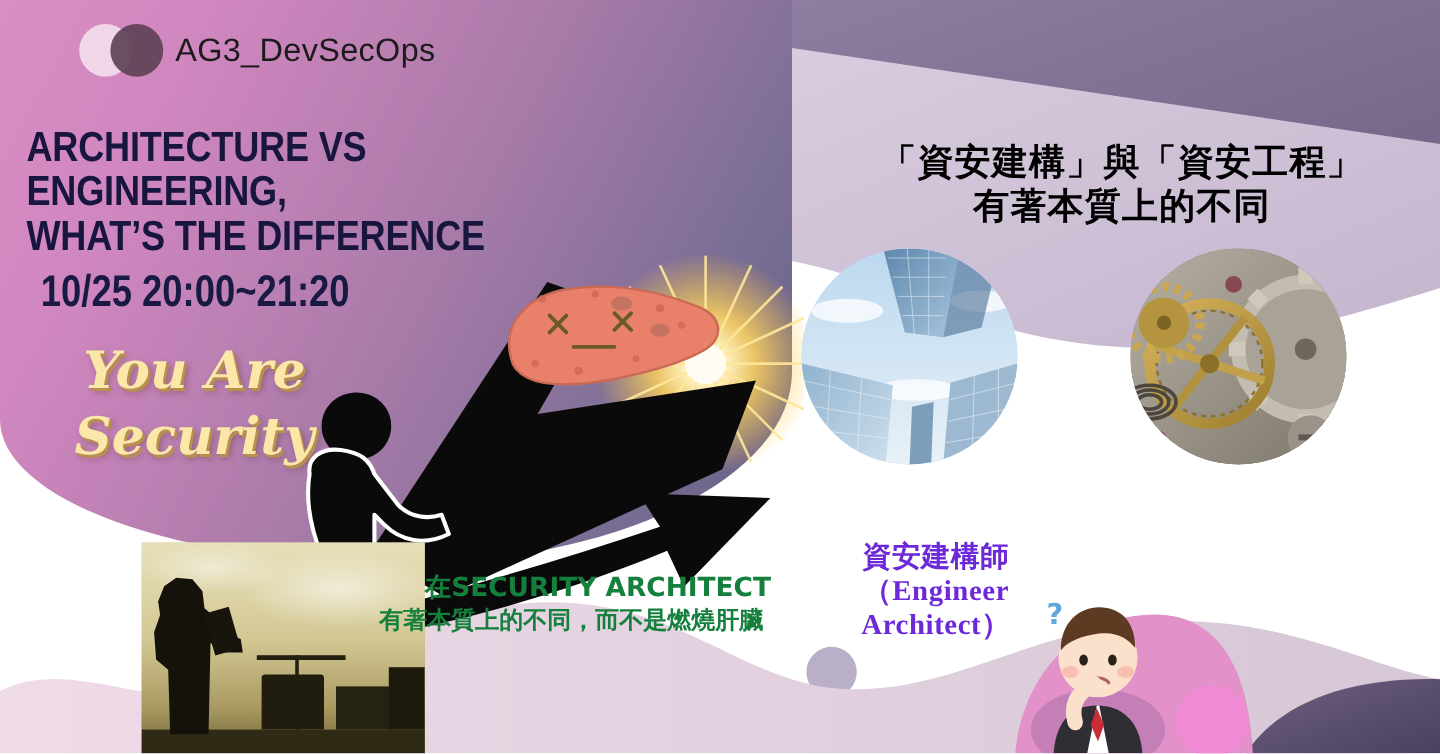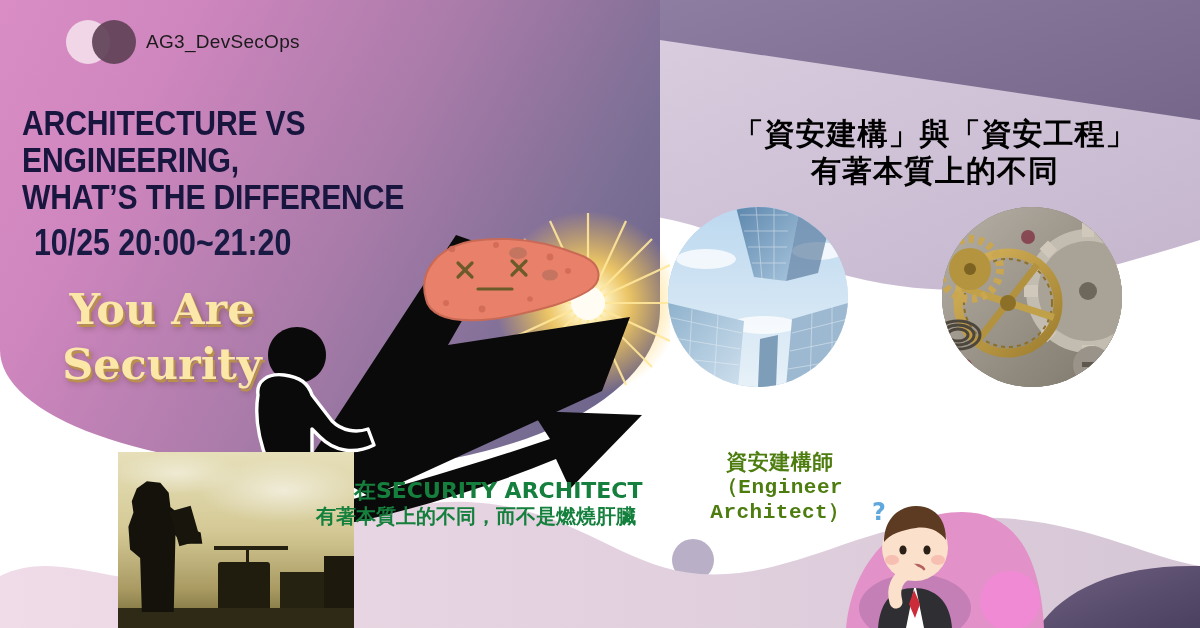"AG3_DevSecOps" #brand-name { font-size: 19px -> 27px }
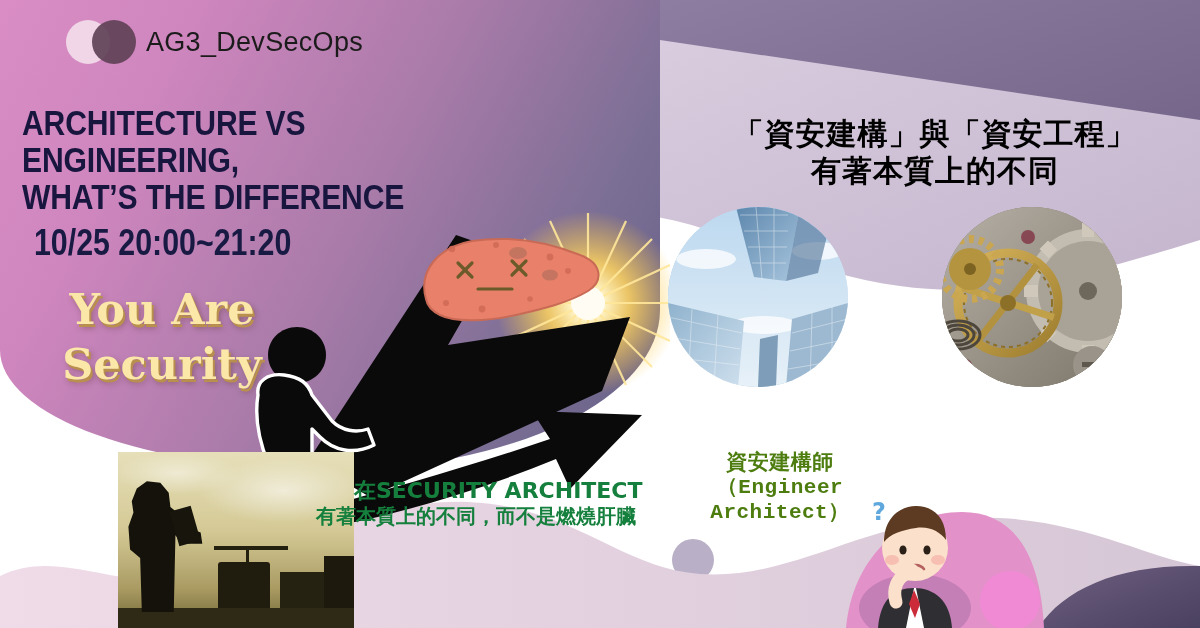"「資安建構」與「資安工程」" #cn-headline { font-family: Liberation Mono, monospace -> Liberation Serif, serif }
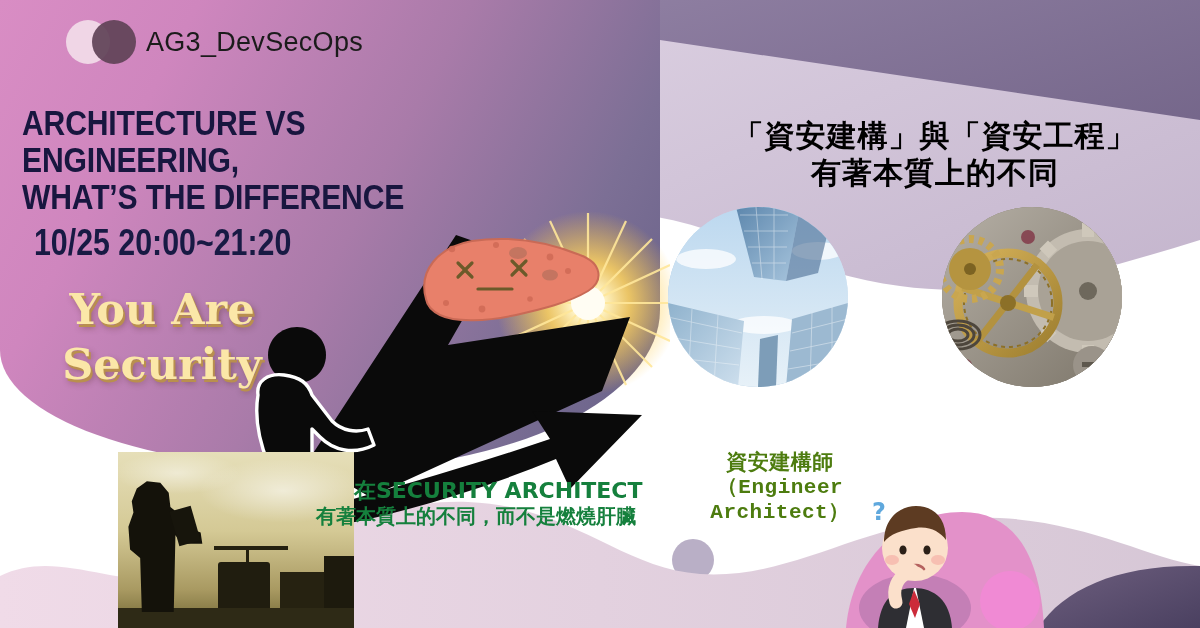"You Are" #invited { font-style: none -> italic }
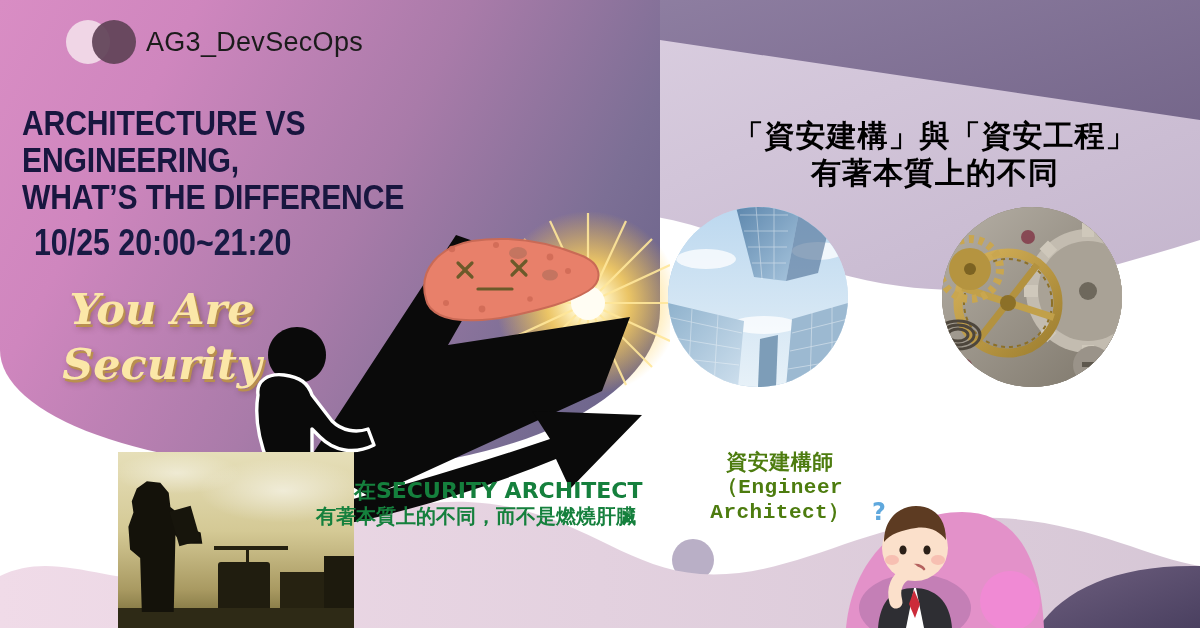"資安建構師" .caption { color: #4d7c0f -> #6d28d9; font-family: Liberation Mono, monospace -> Liberation Serif, serif; font-size: 21px -> 24px }
